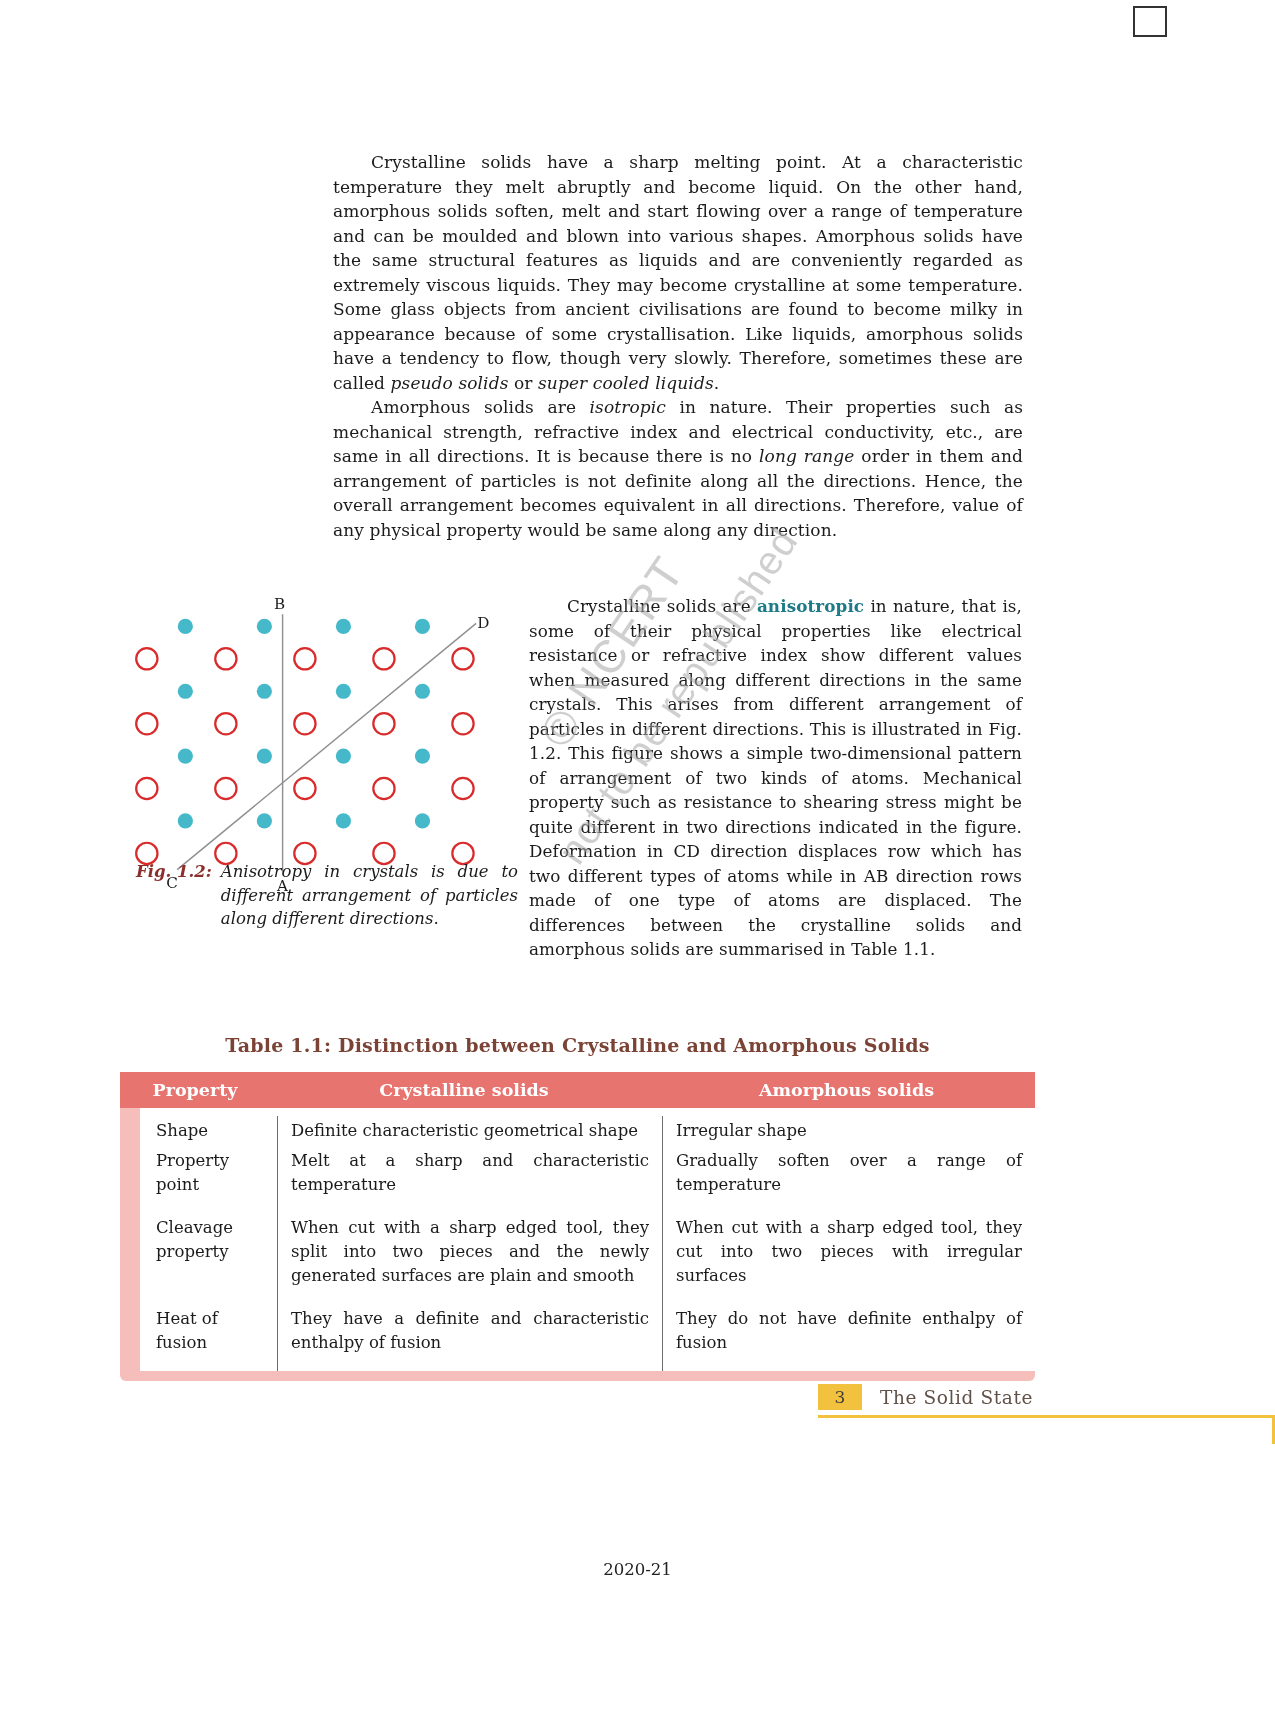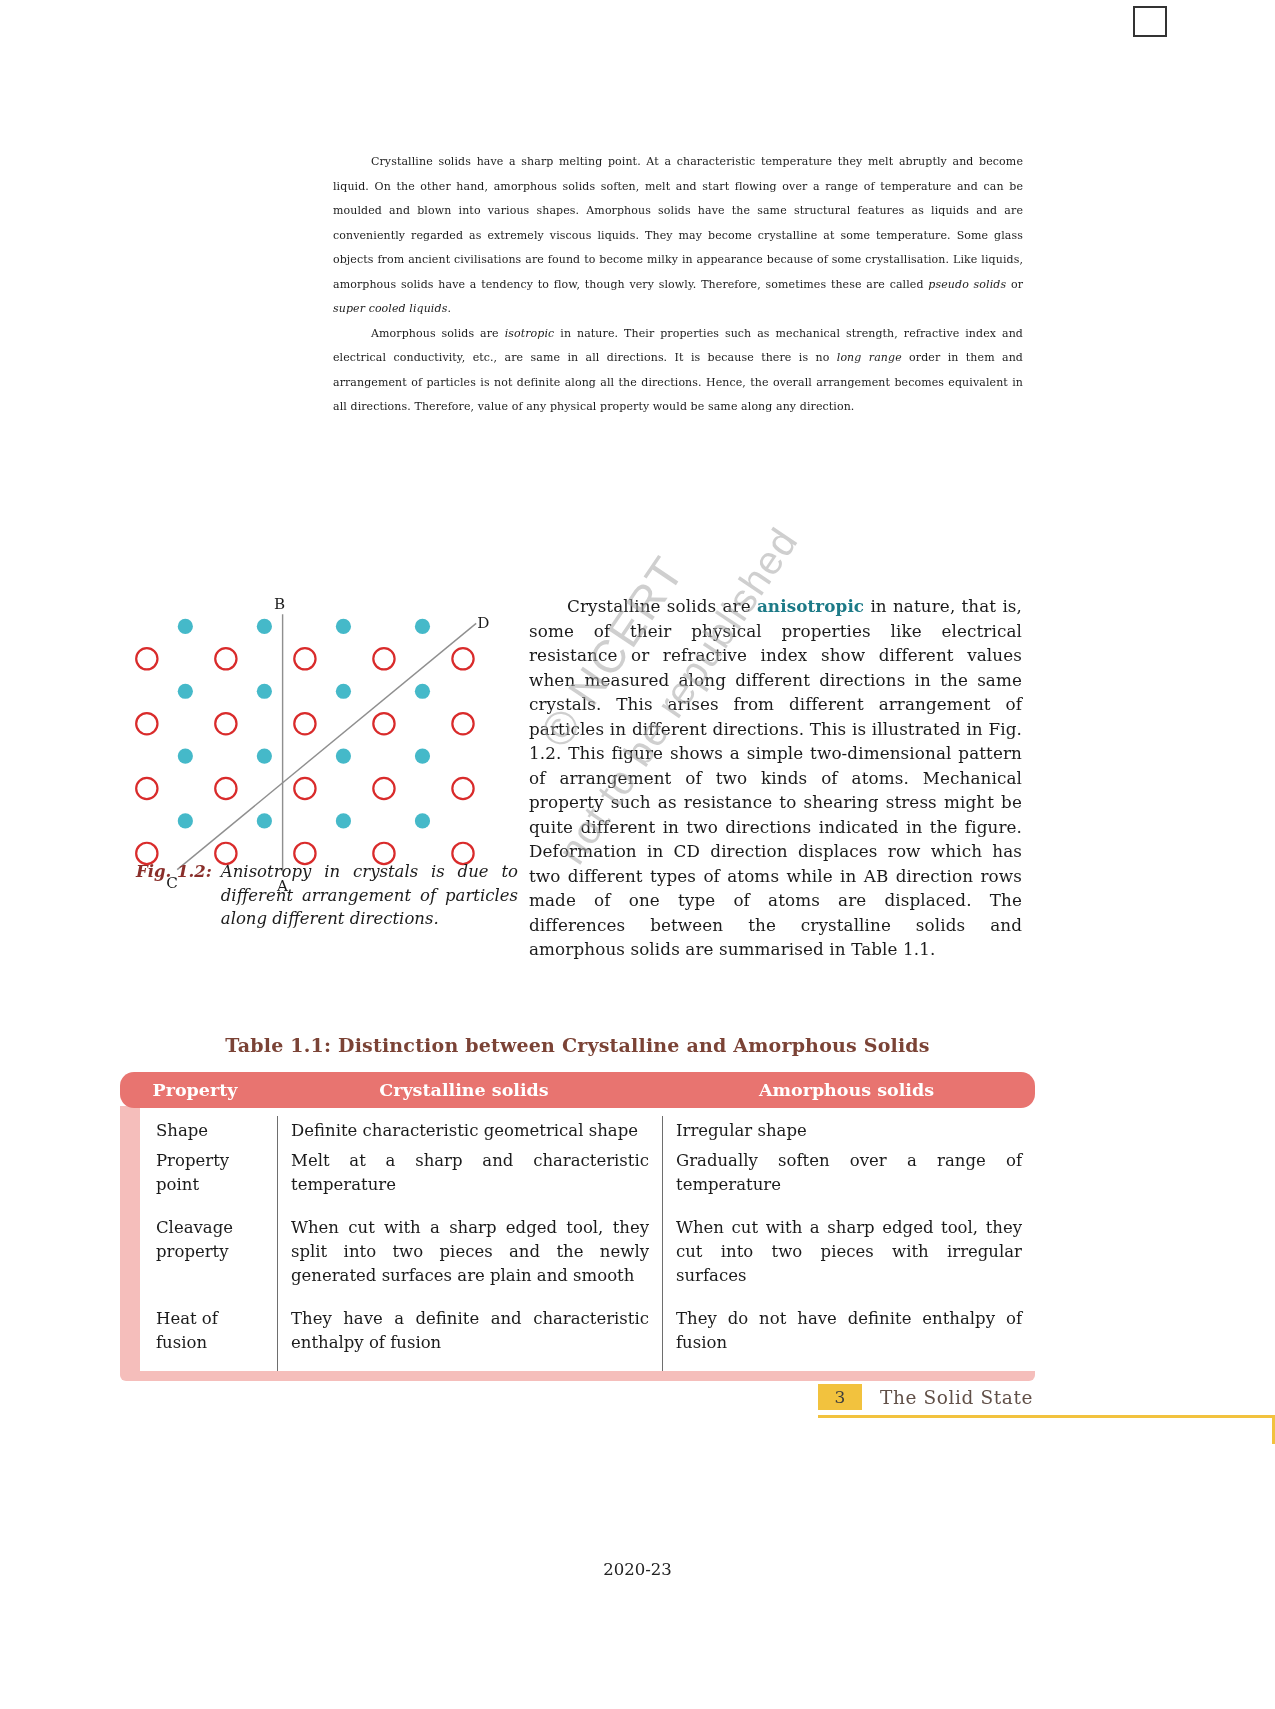"Crystalline solids have a sharp" .para { font-size: 11px -> 17px }
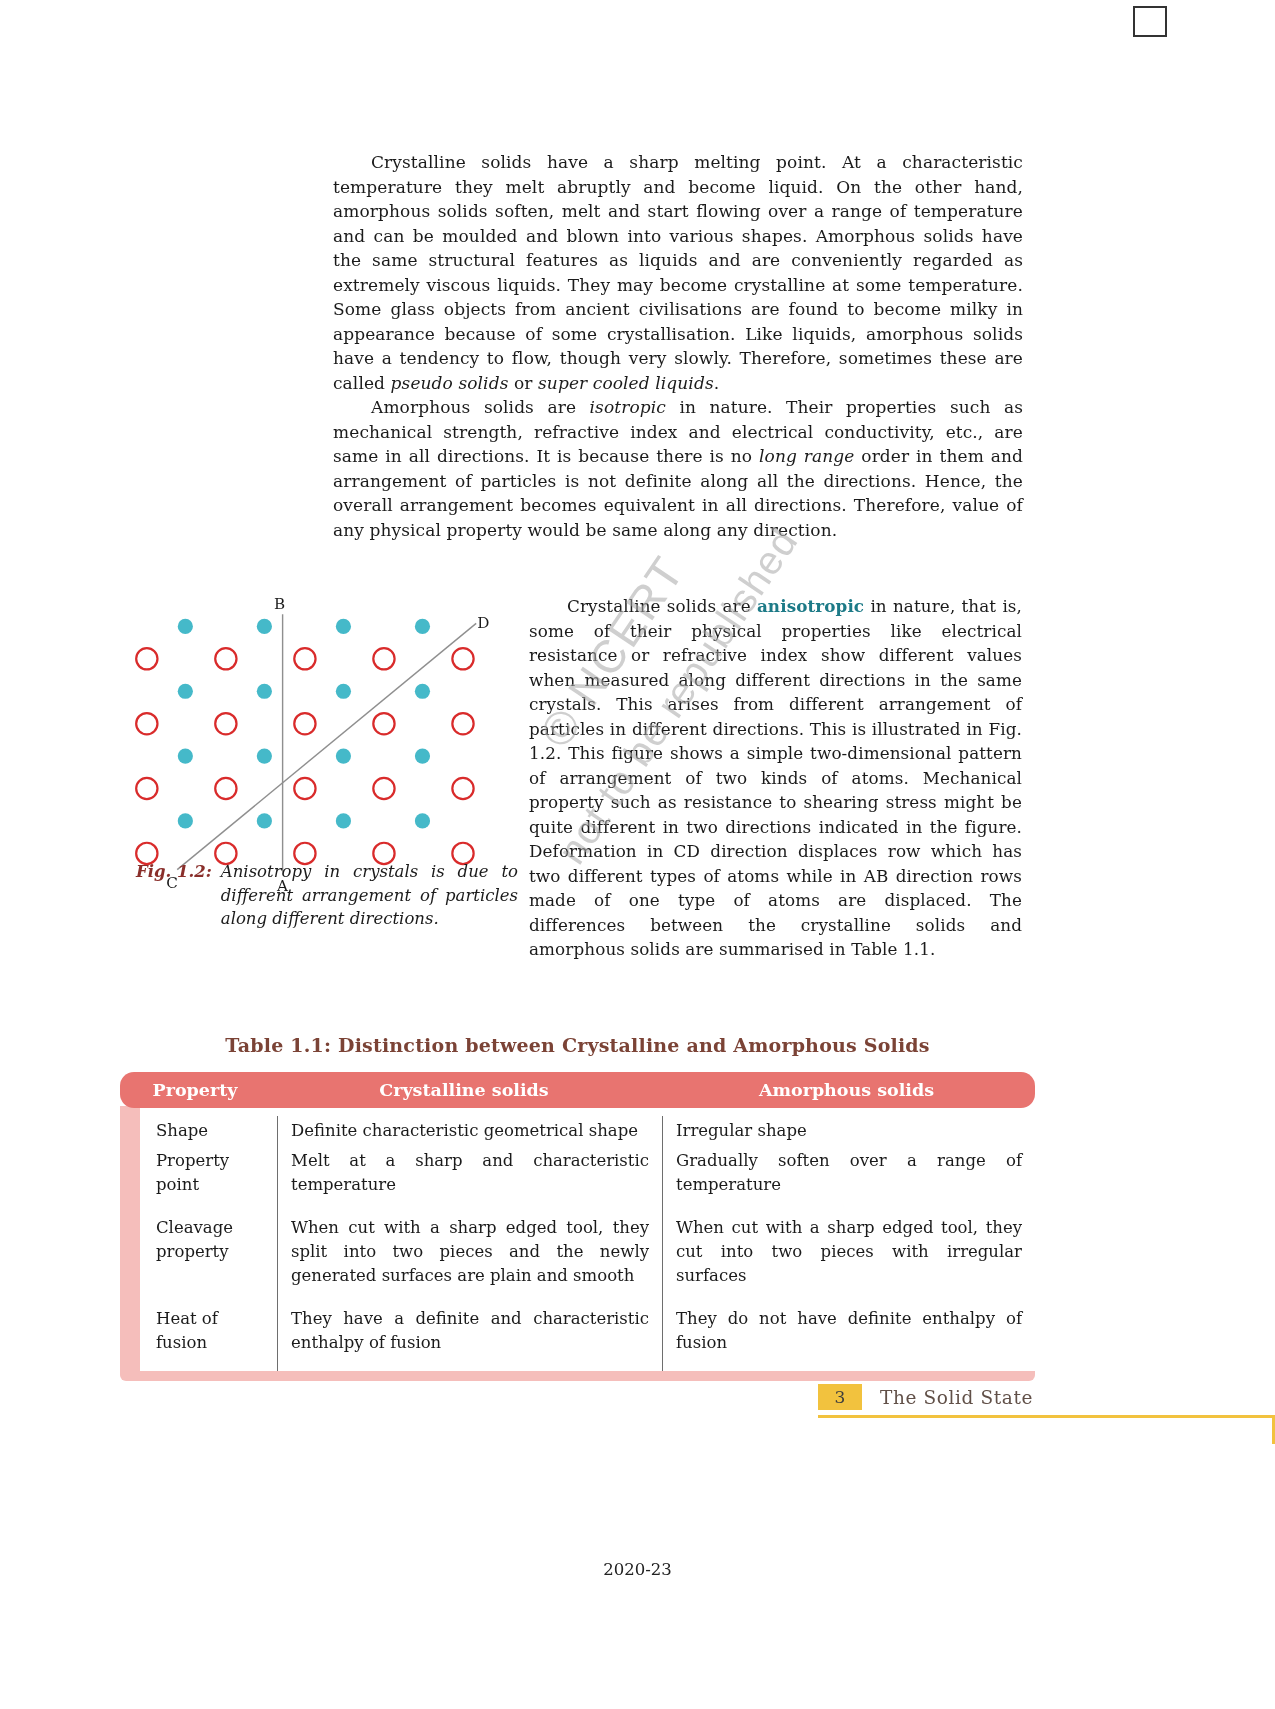"Property" .tbl-head { border-radius: 14px -> 0 }
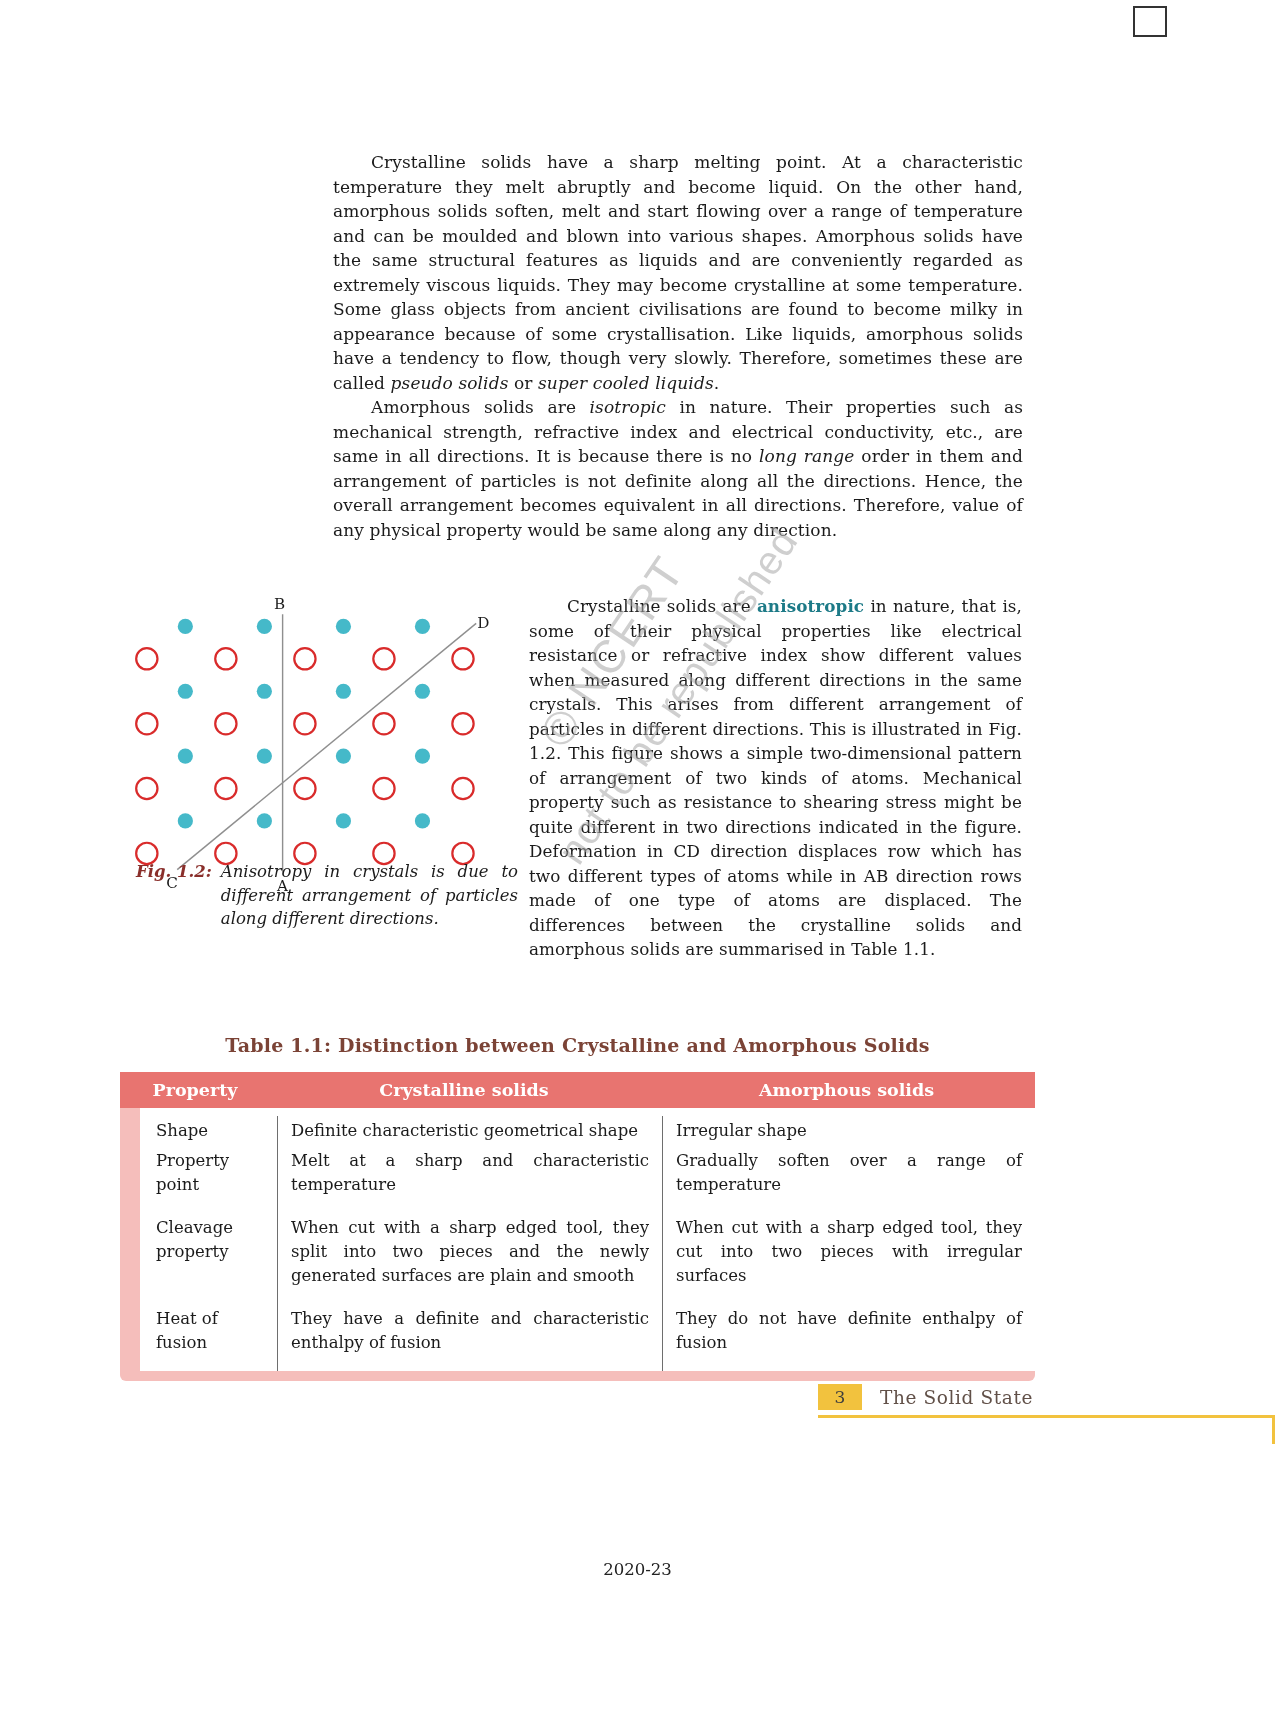"2020-23" div.year { text: 2020-23 -> 2020-21 }
